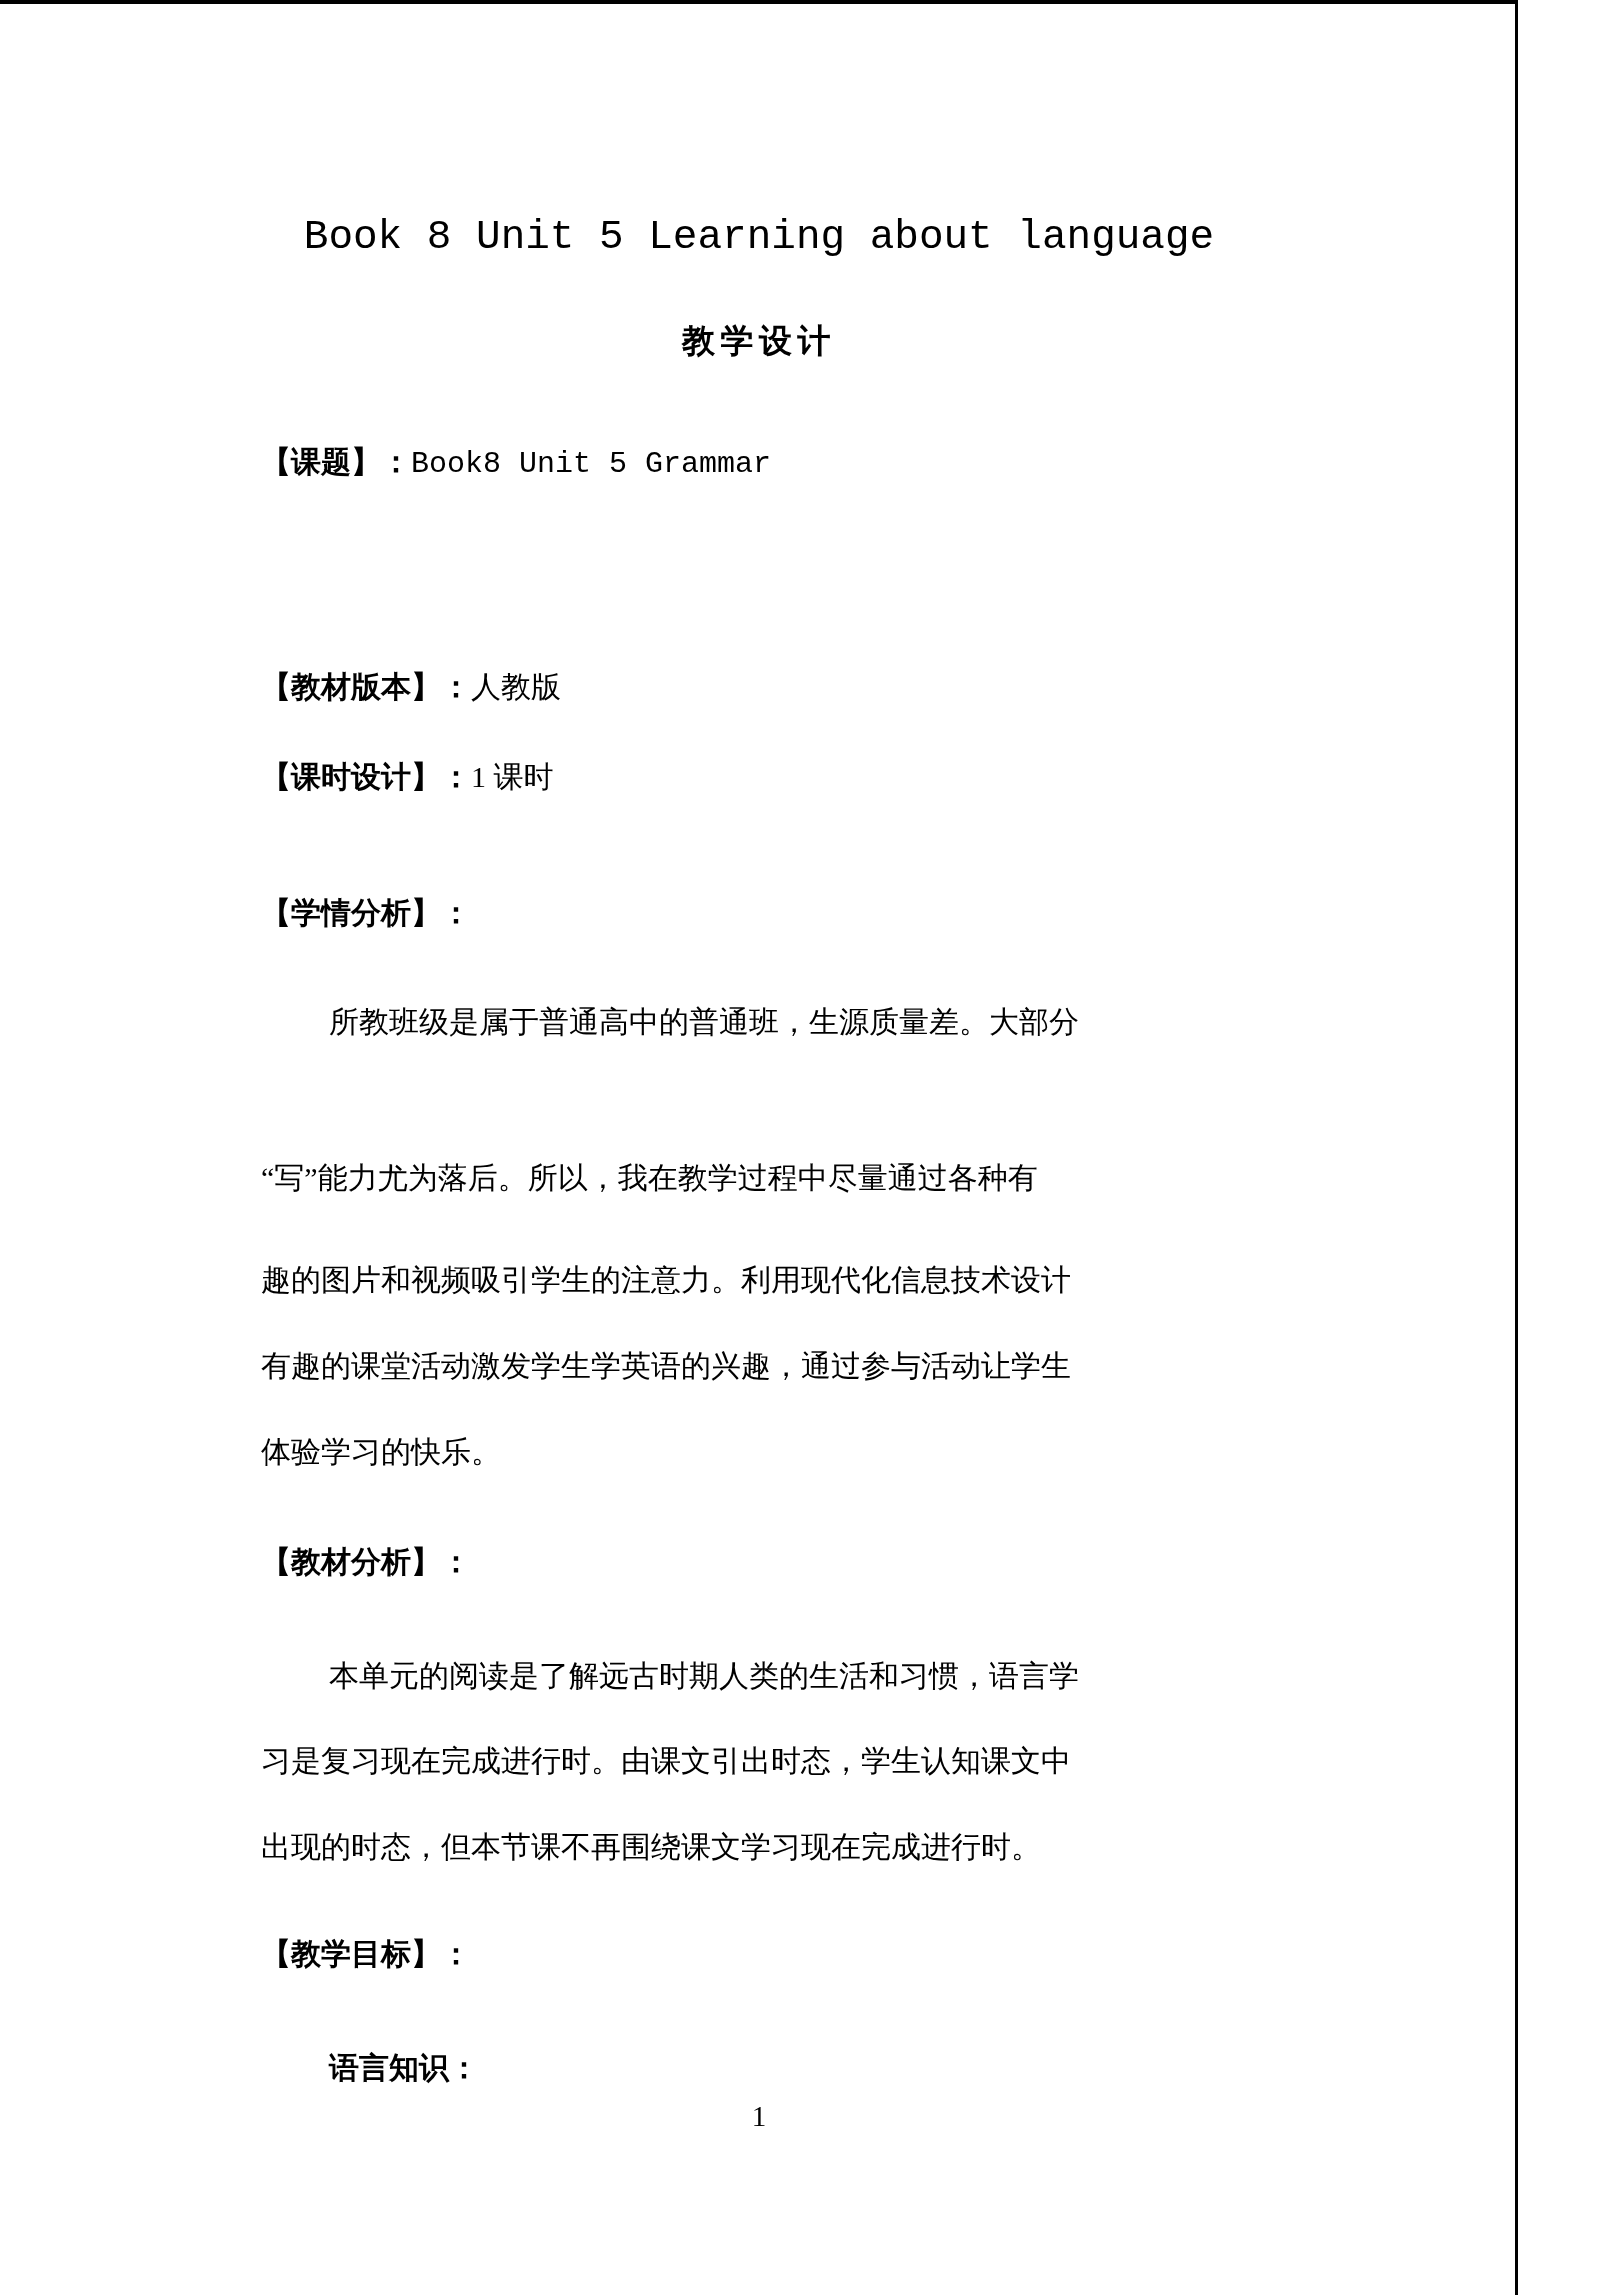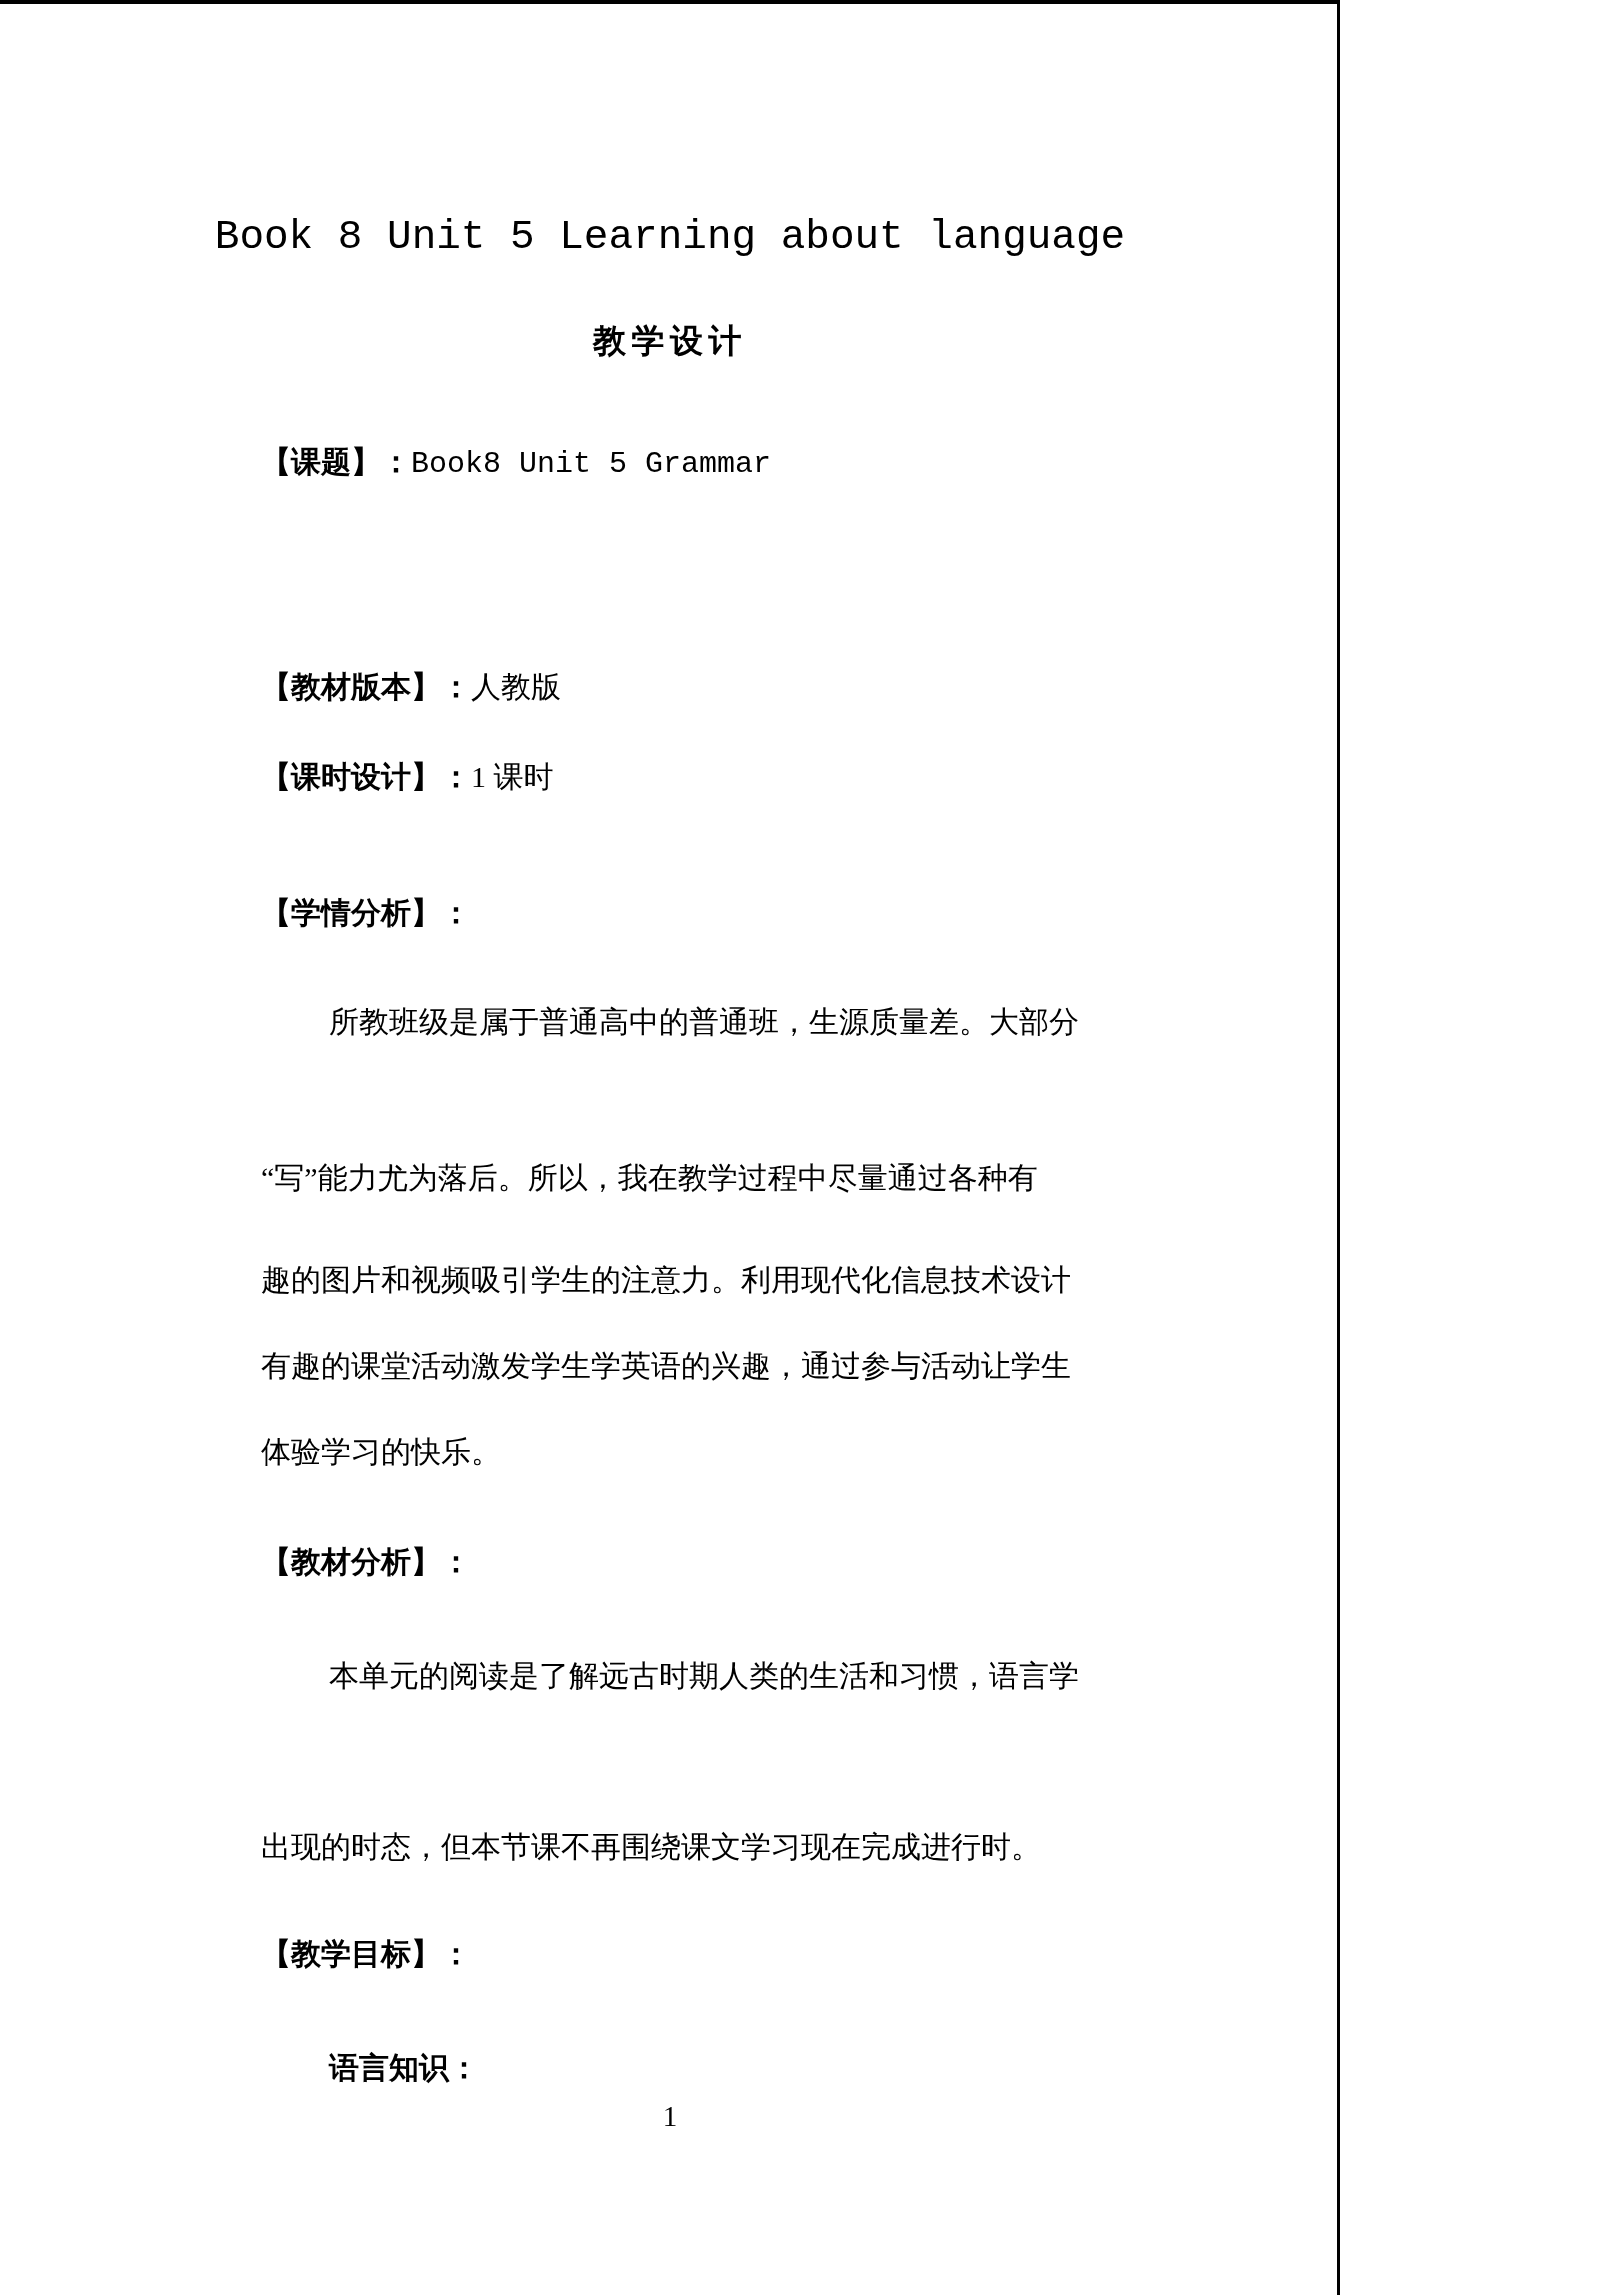"Book 8 Unit 5 Learning" .page { width: 1340px -> 1518px }
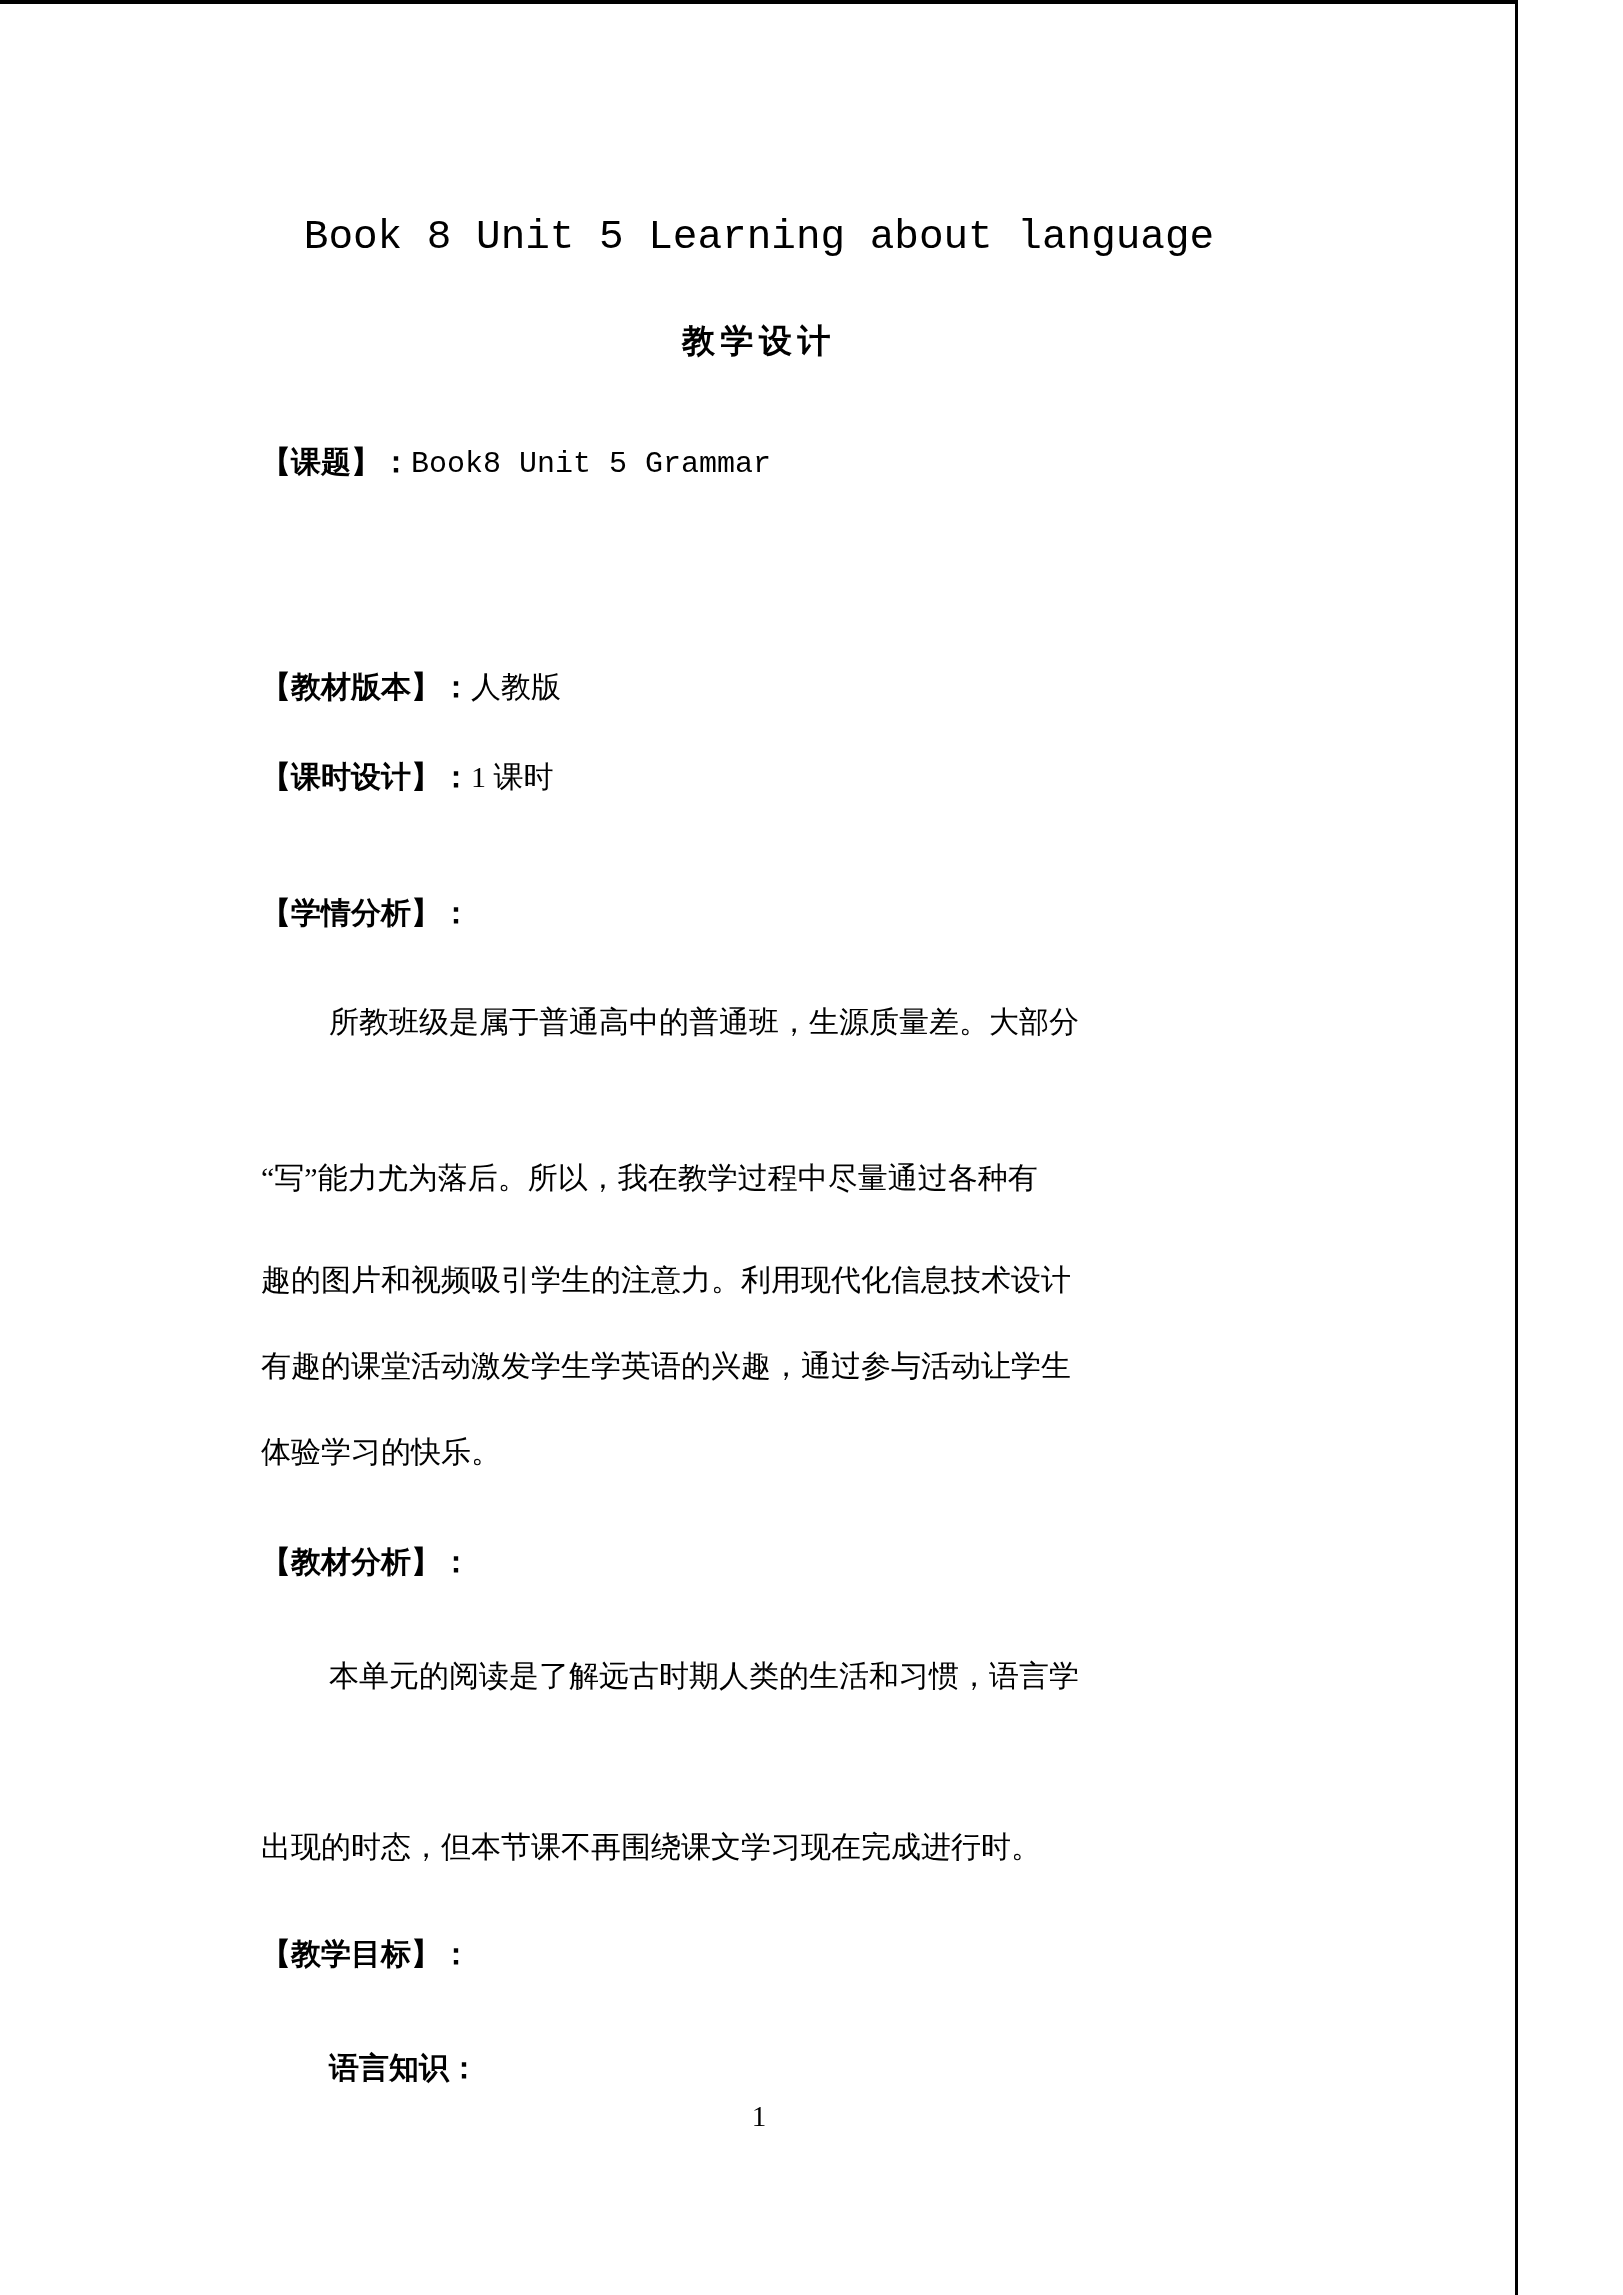"习是复习现在完成进行时。由课文引出时态，学生认知课文中" div.line { html: none -> <div>习是复习现在完成进行时。由课文引出时态，学生认知课文中</div> }
